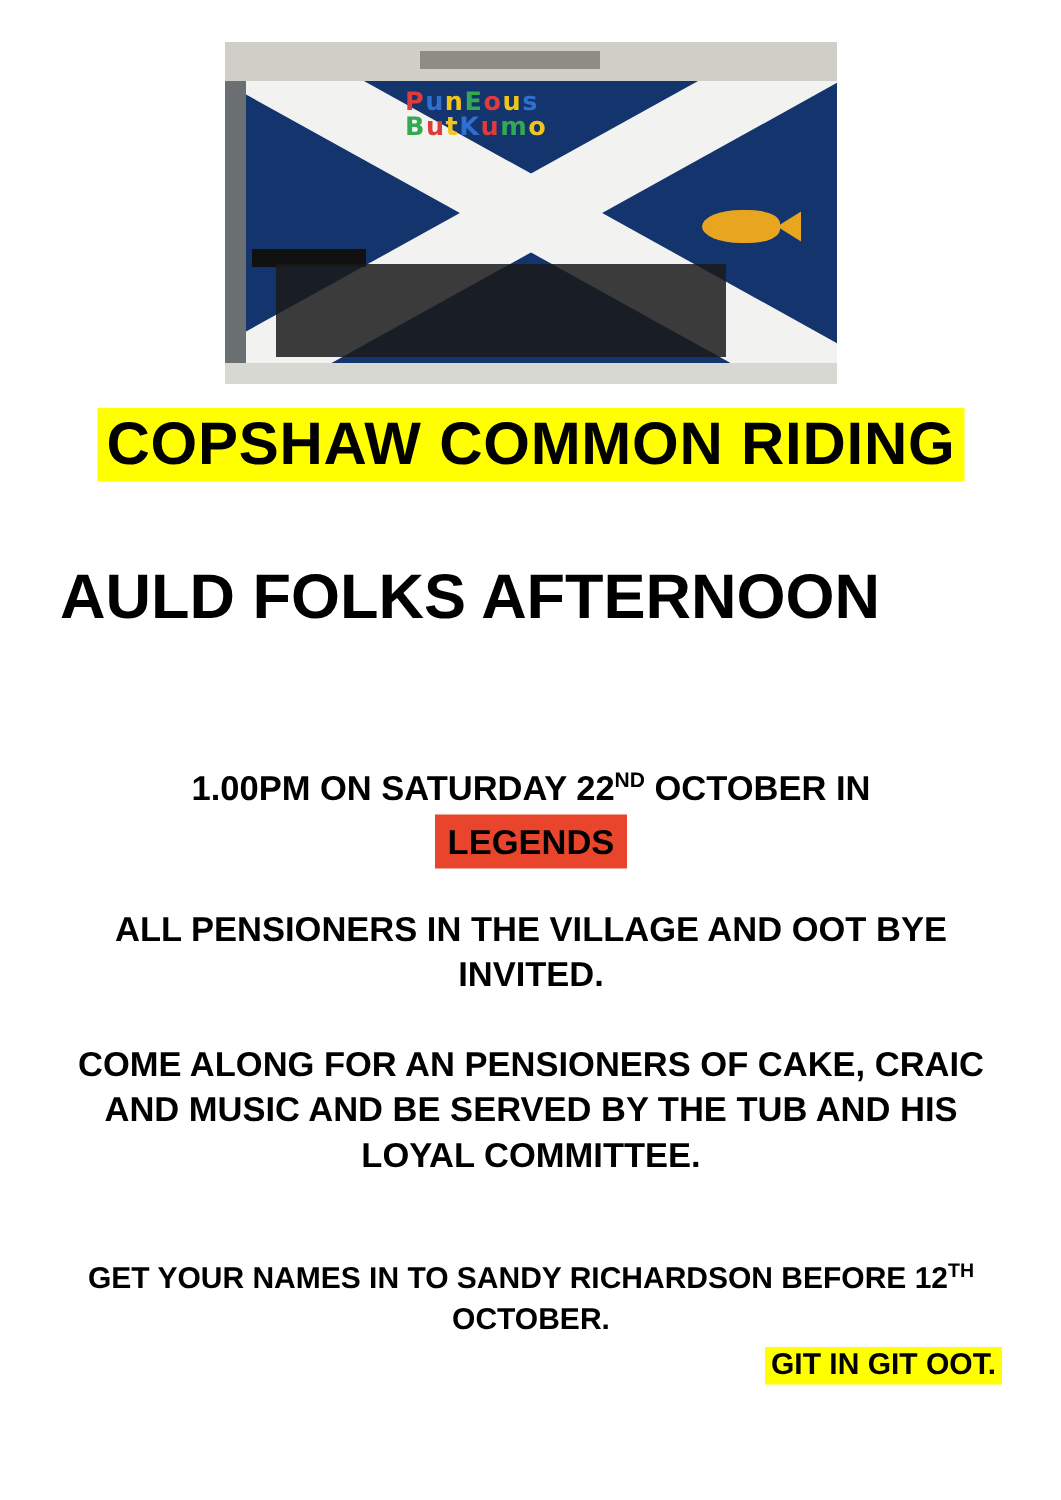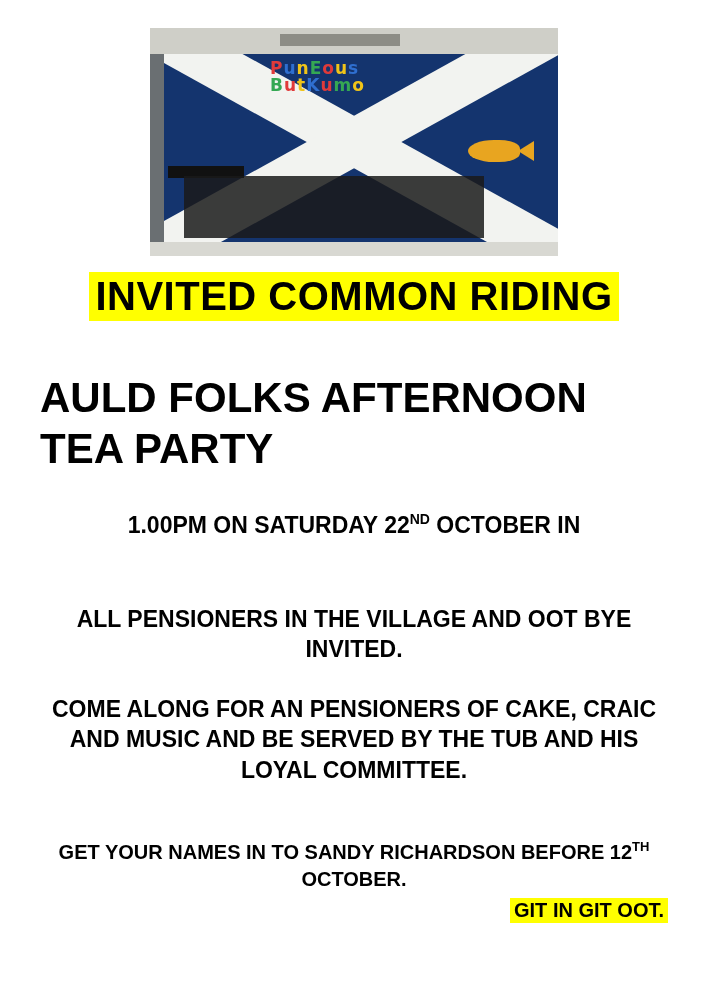"INVITED COMMON RIDING" span.hl { text: INVITED -> COPSHAW }
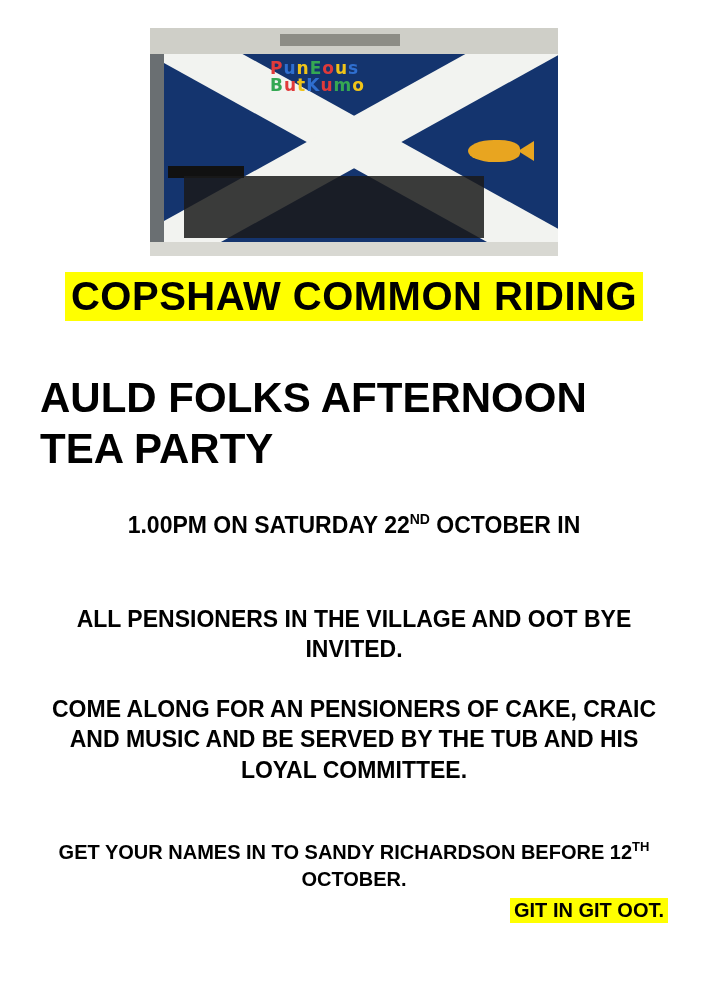"TEA PARTY" div { html: <div>TEA PARTY</div> -> none }
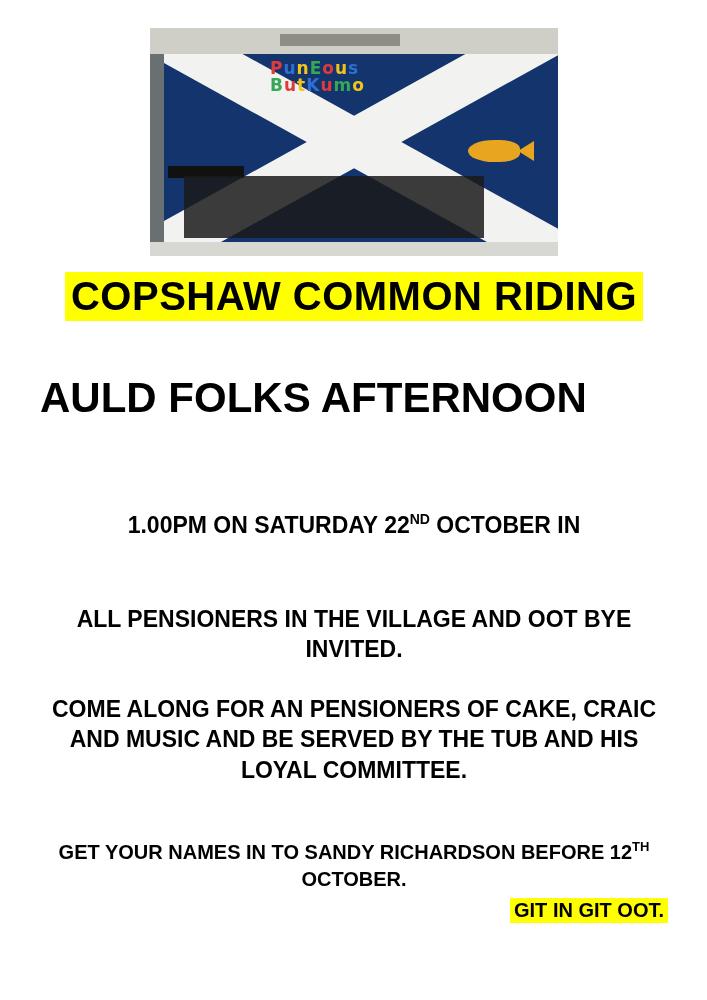"LEGENDS" span.venue-hl { html: none -> <span>LEGENDS</span> }
